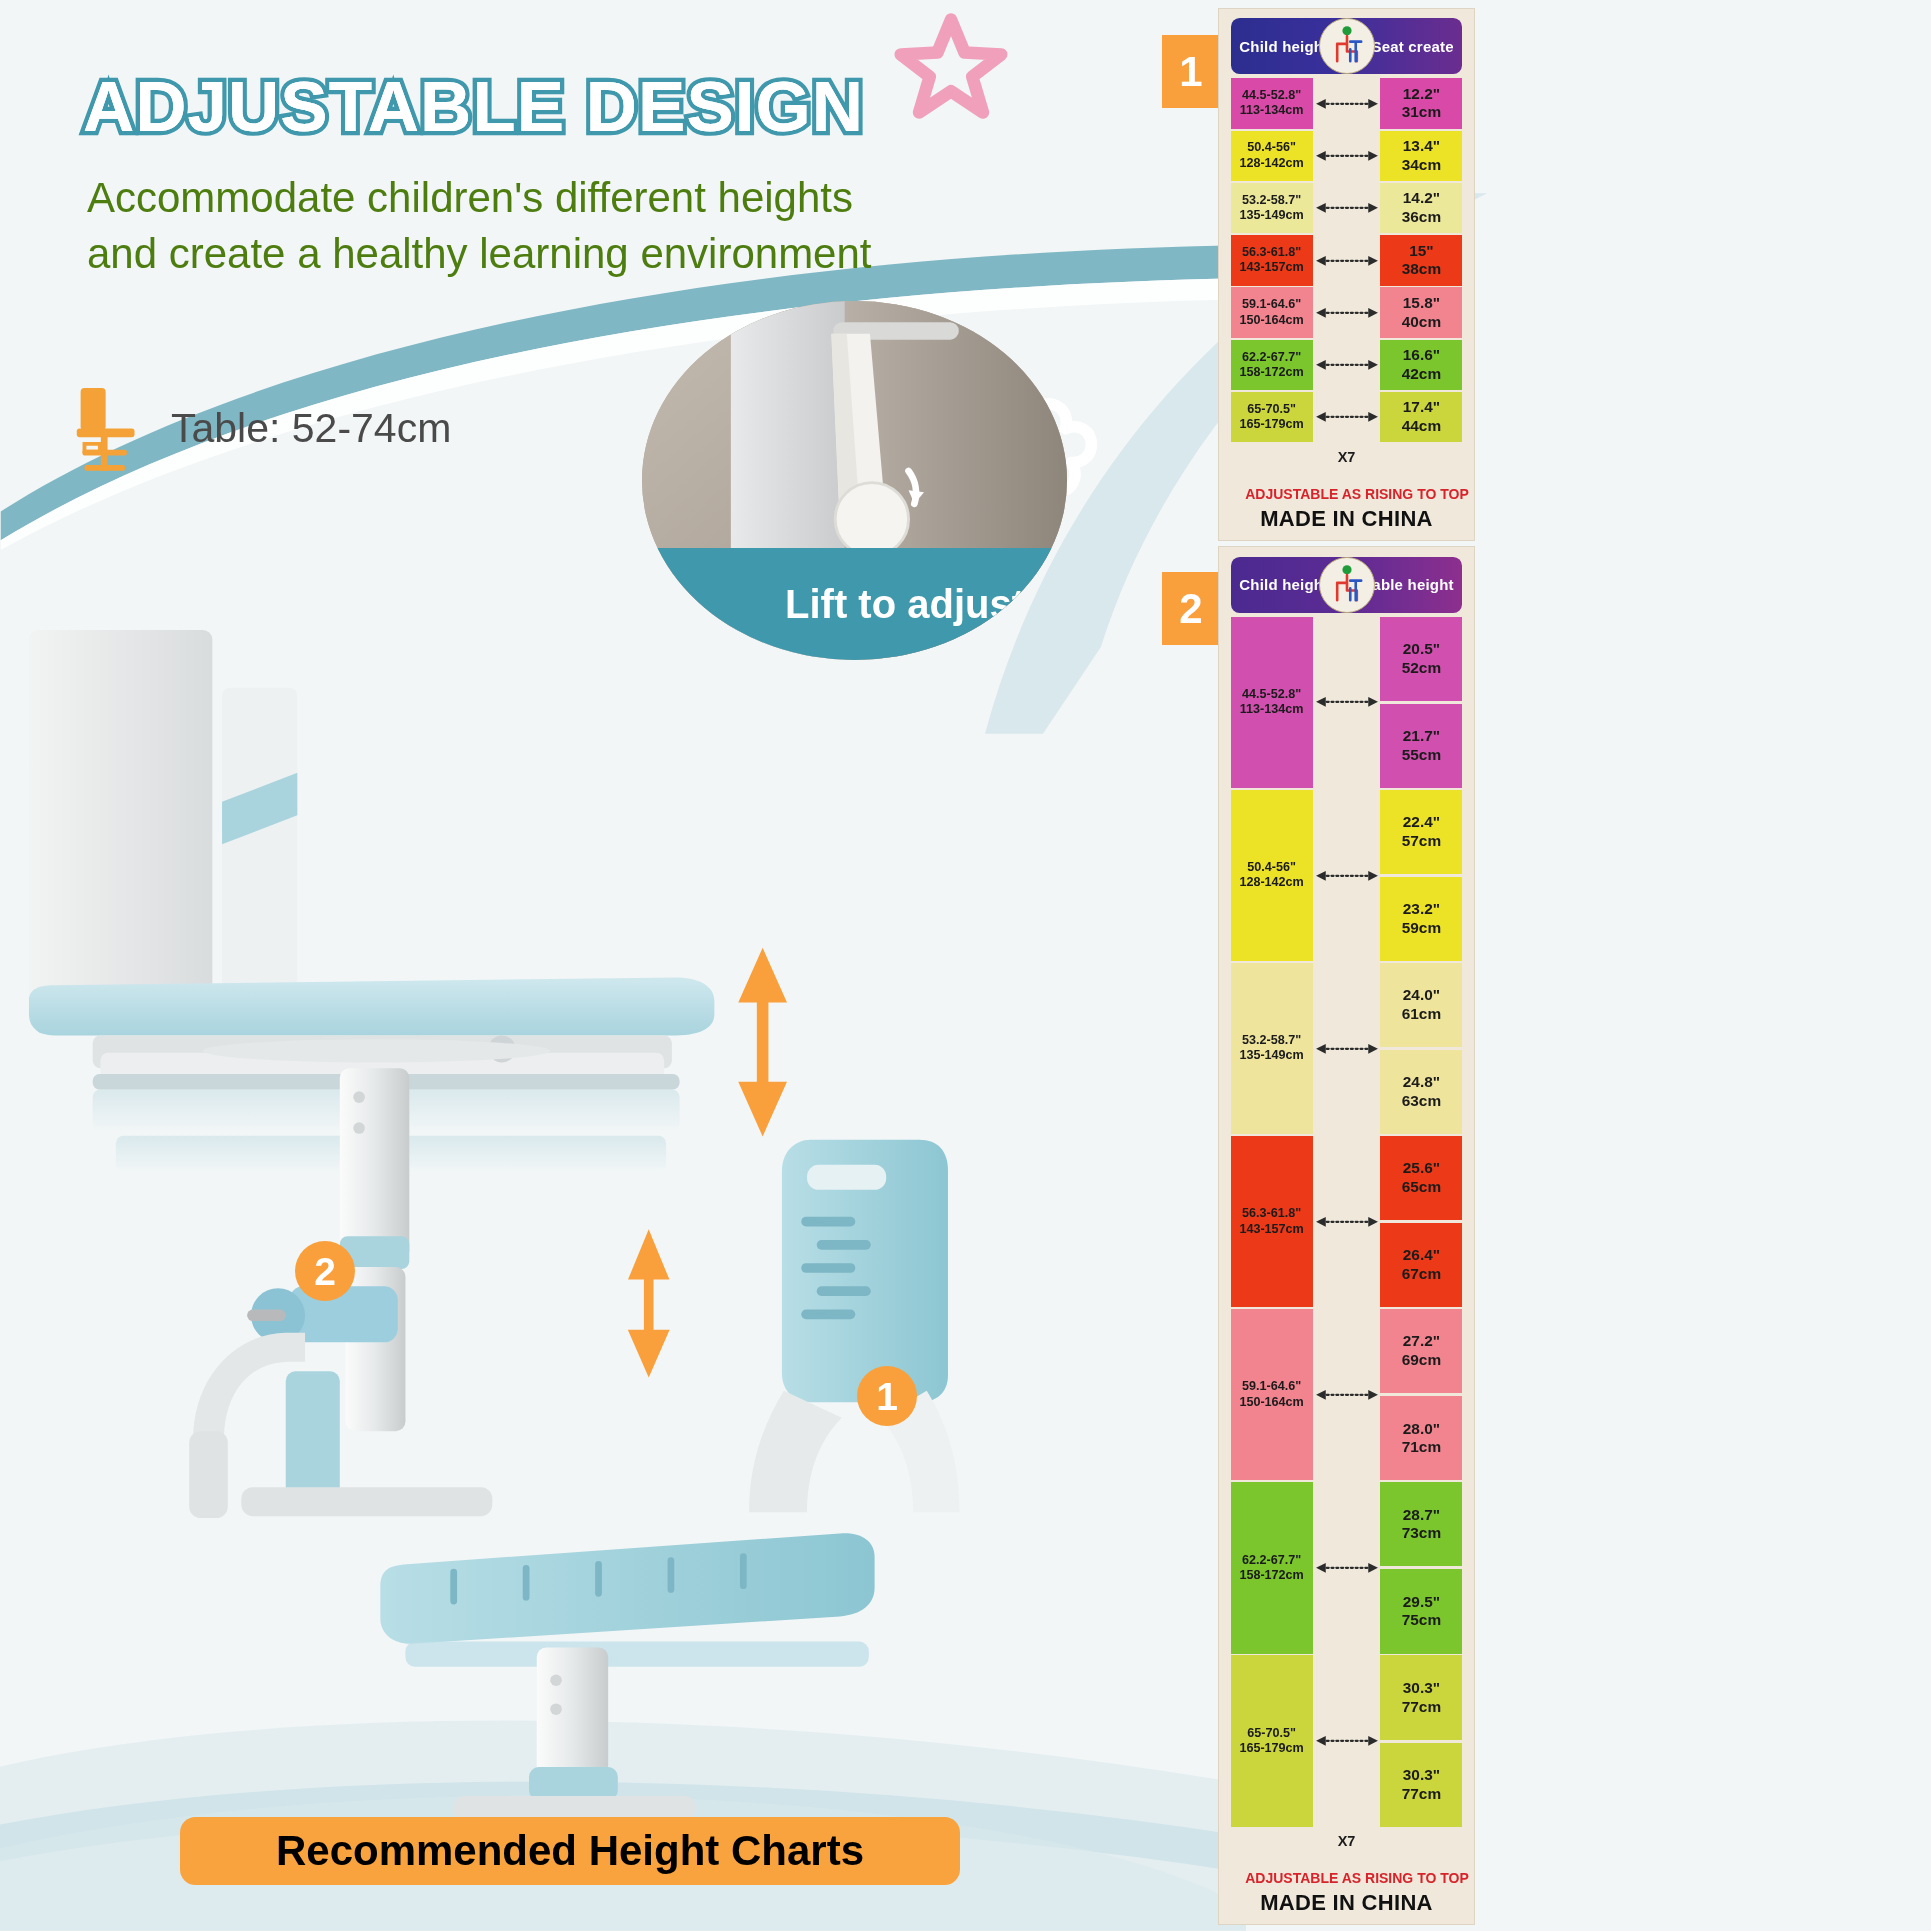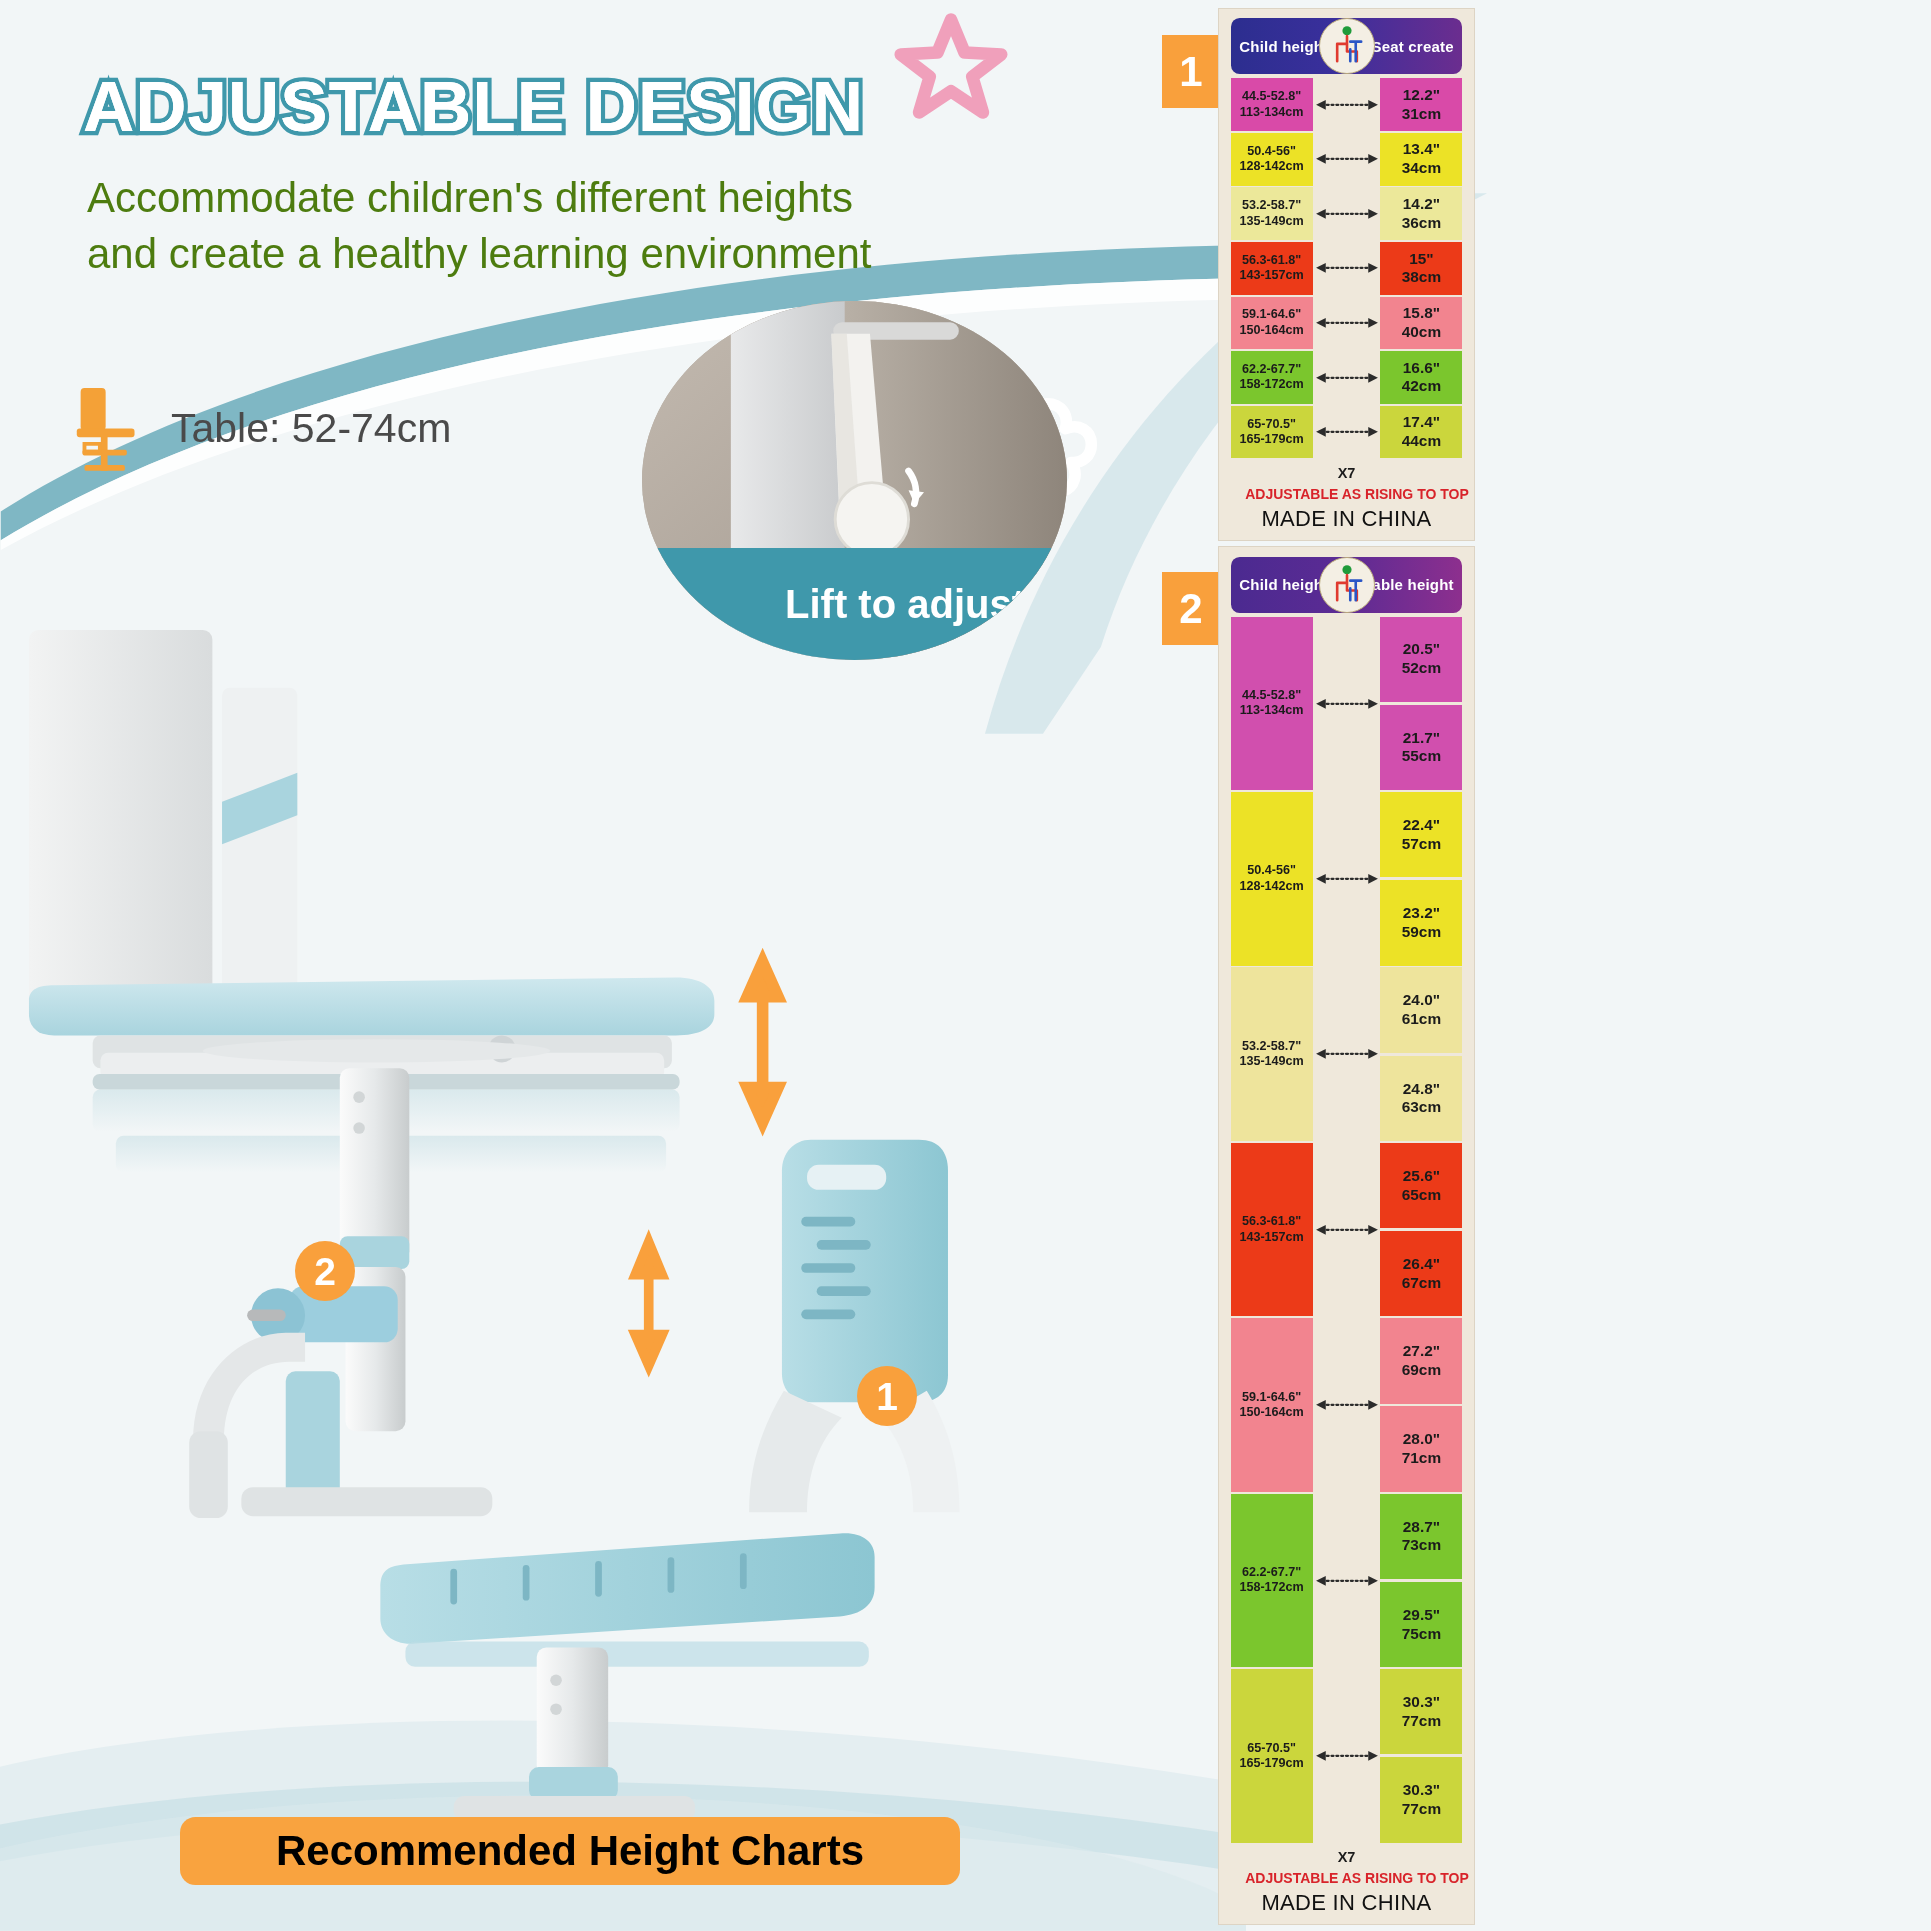"ADJUSTABLE AS RISING TO TOP" .warn-row { margin-top: 1px -> 17px }
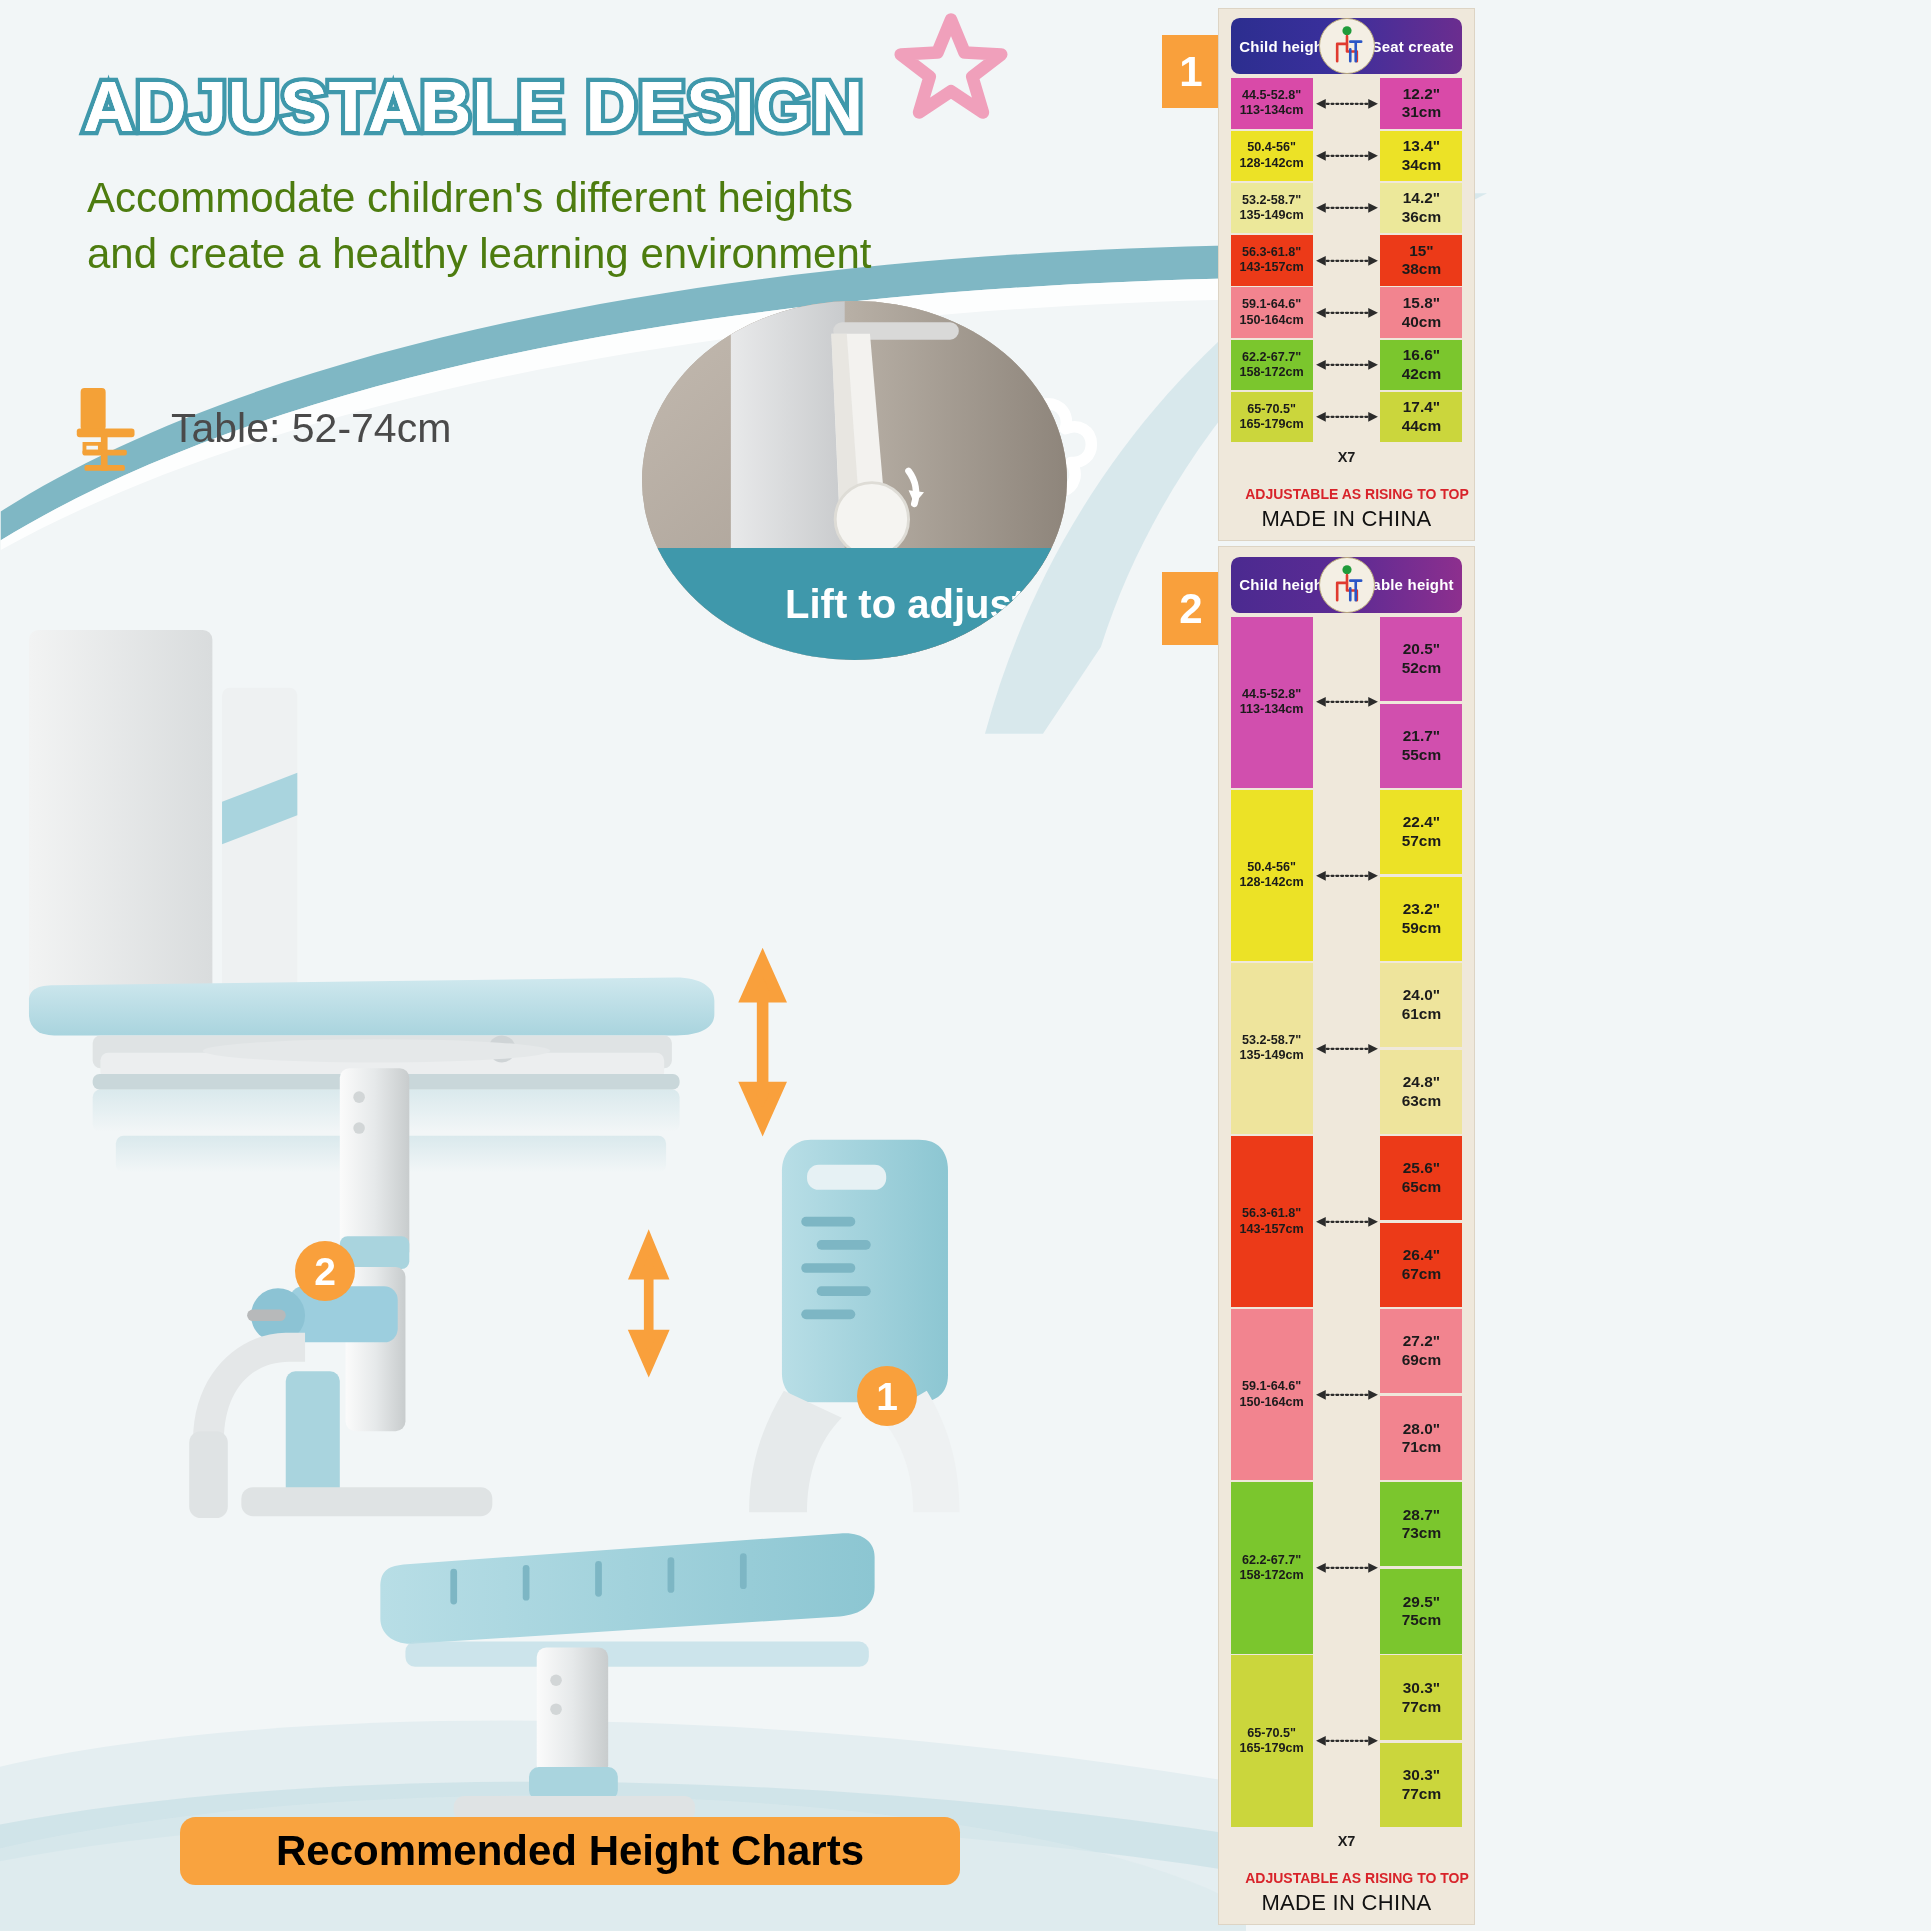"MADE IN CHINA" .made { font-weight: normal -> bold }
